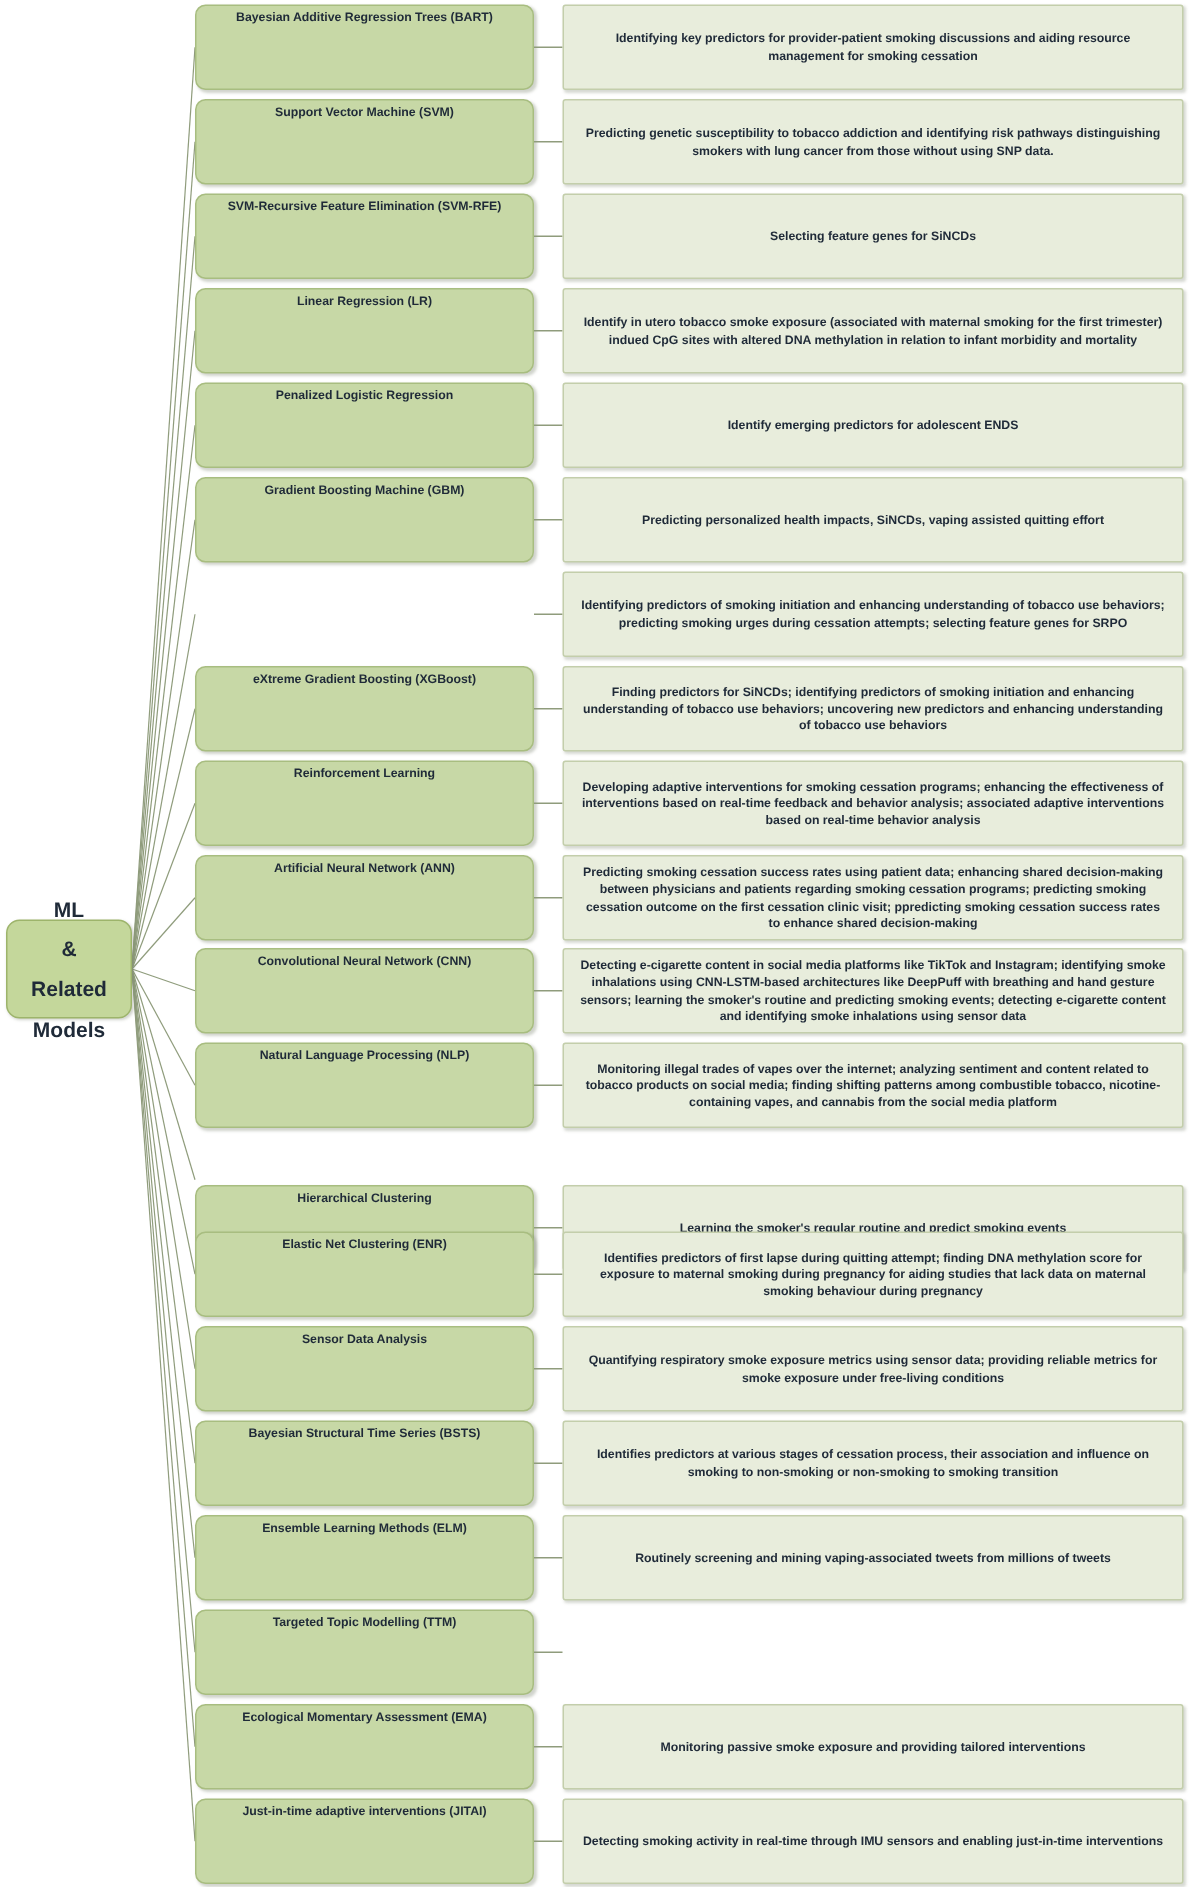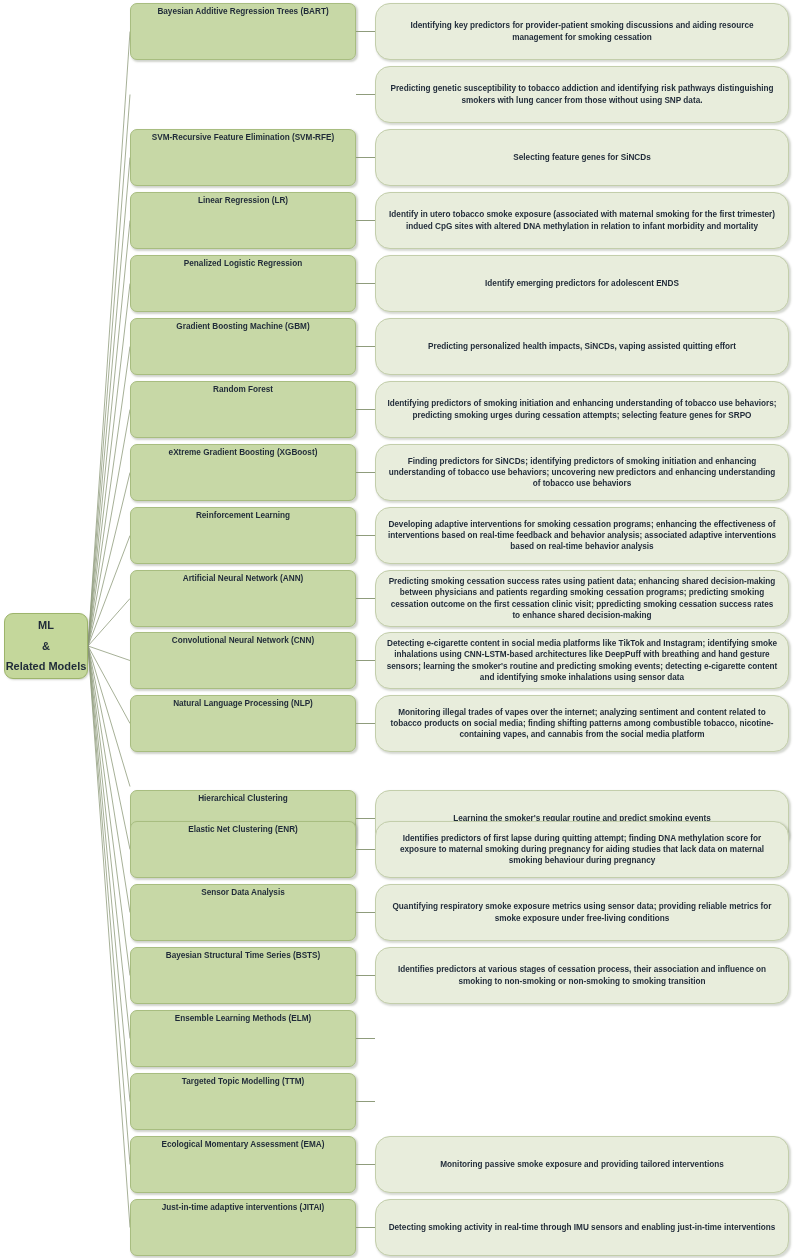"Identifying key predictors for" .desc-box { border-radius: 15px -> 2px }
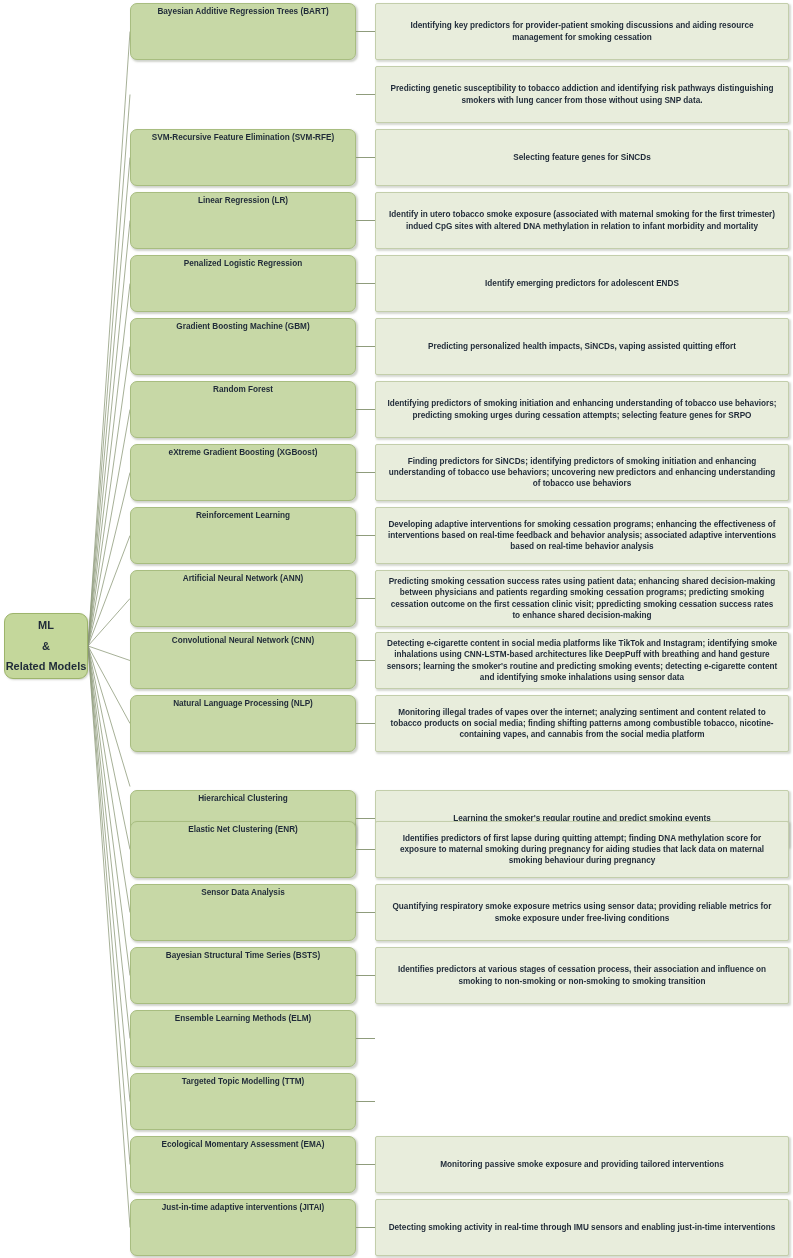"Support Vector Machine (SVM)" div.model-box { html: none -> <div> <span>Support Vector Machine (SVM)</span> </div> }
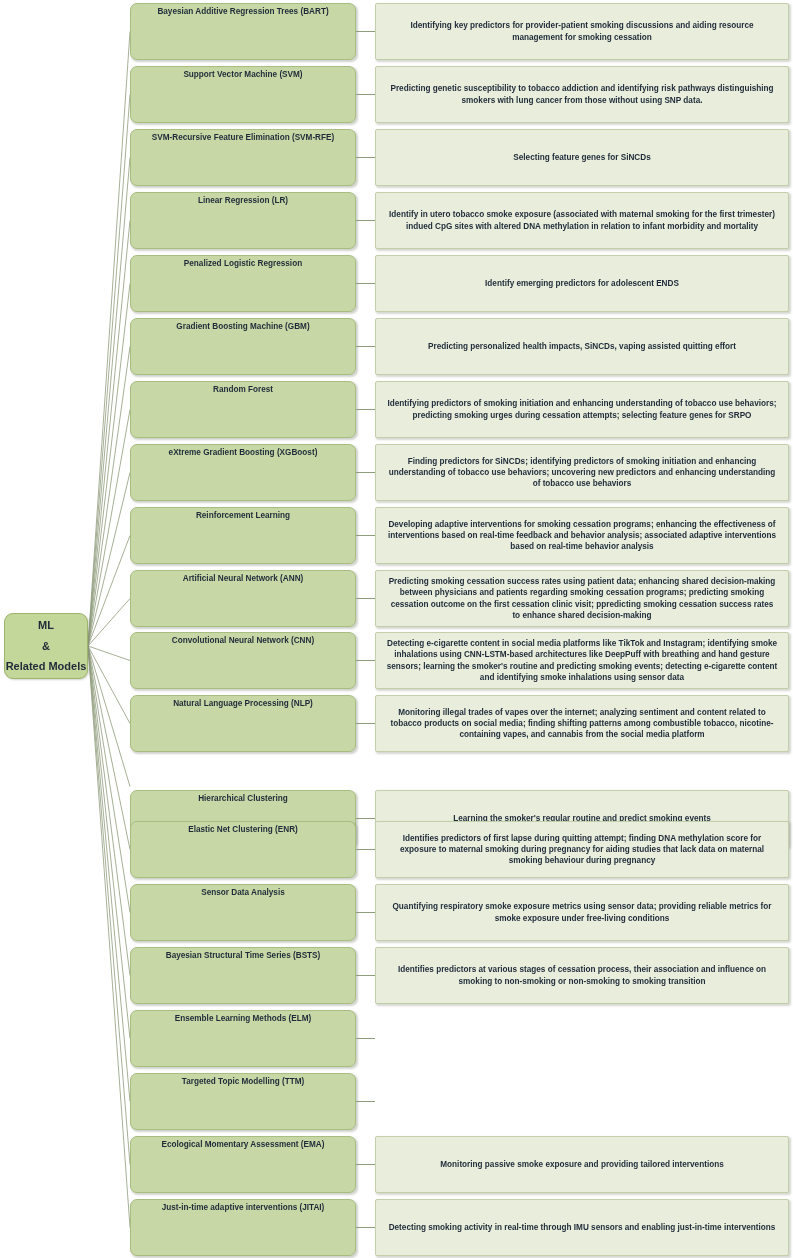"Random Forest" div.model-box { html: <div> <span>Random Forest</span> </div> -> none }
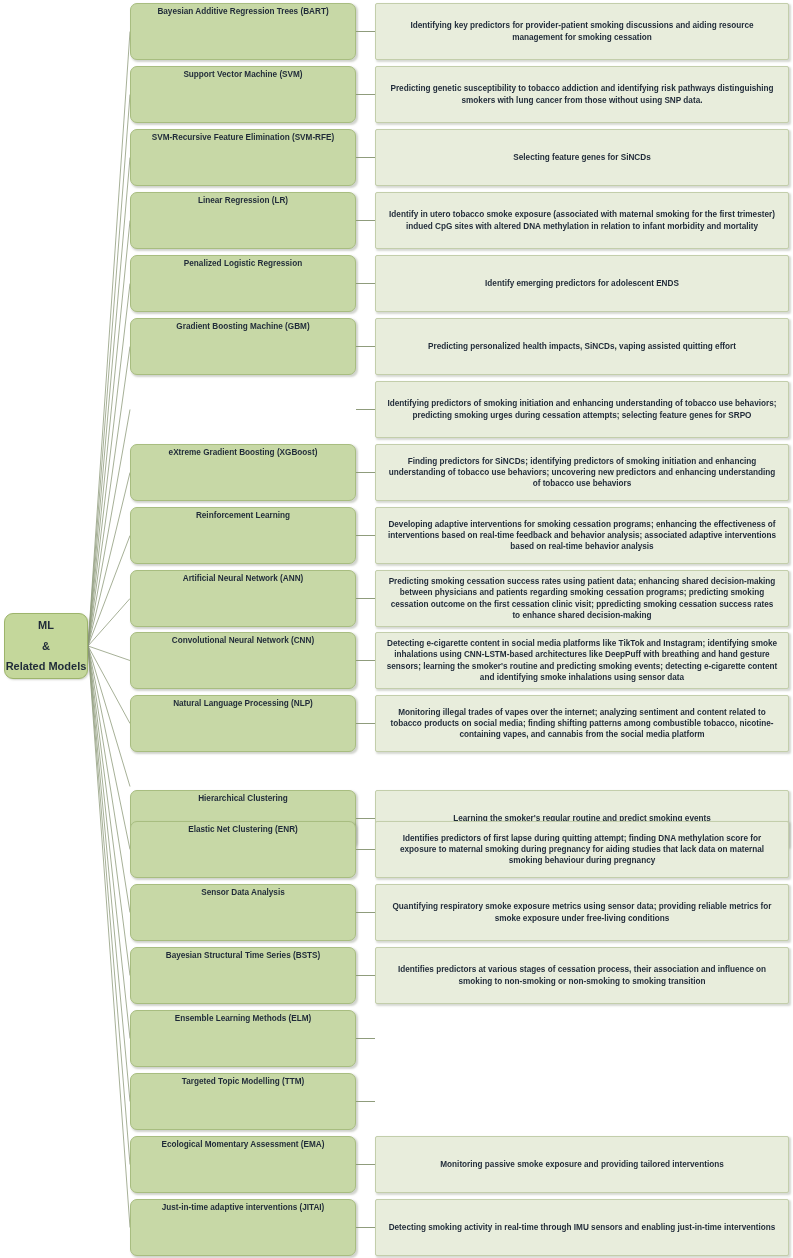"ML" .root-node { font-size: 11px -> 14px }
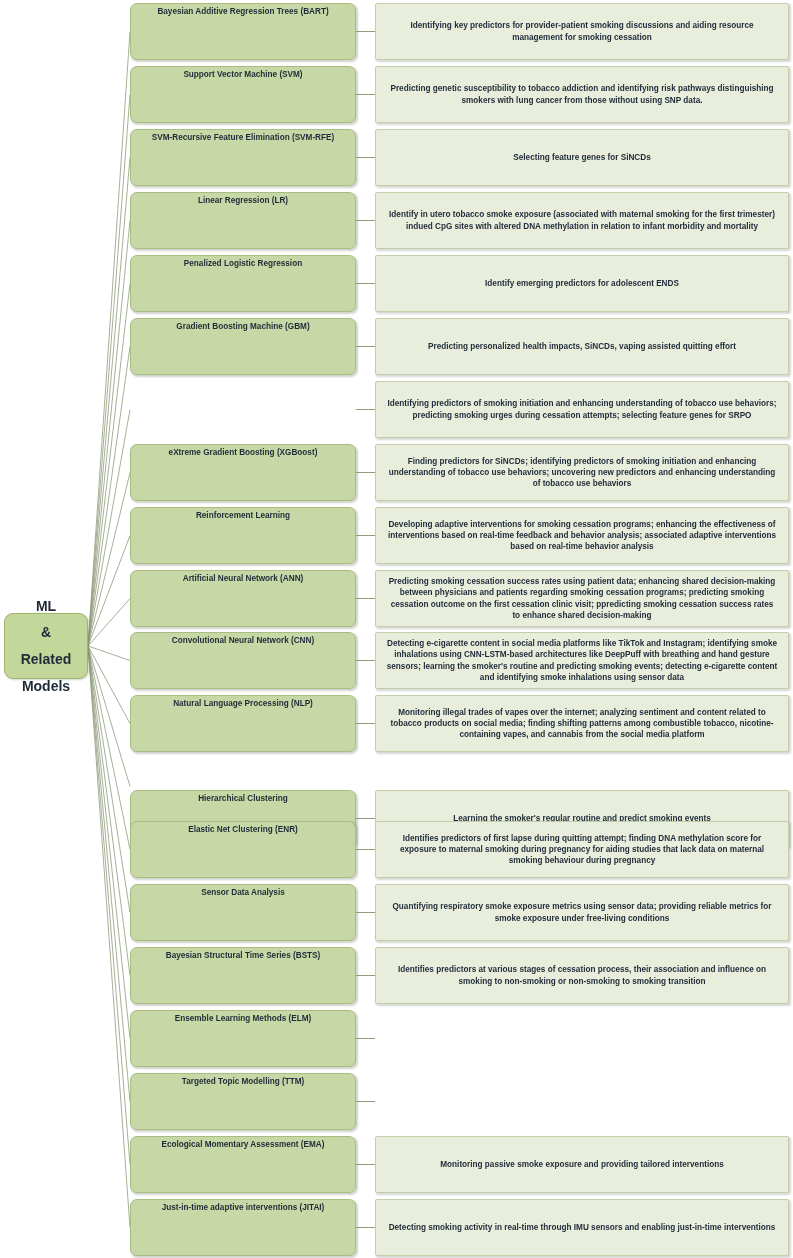"Routinely screening and mining" div.desc-box { html: none -> <div> <span>Routinely screening and mining vaping-associated tweets from millions of tweets</span> </div> }
